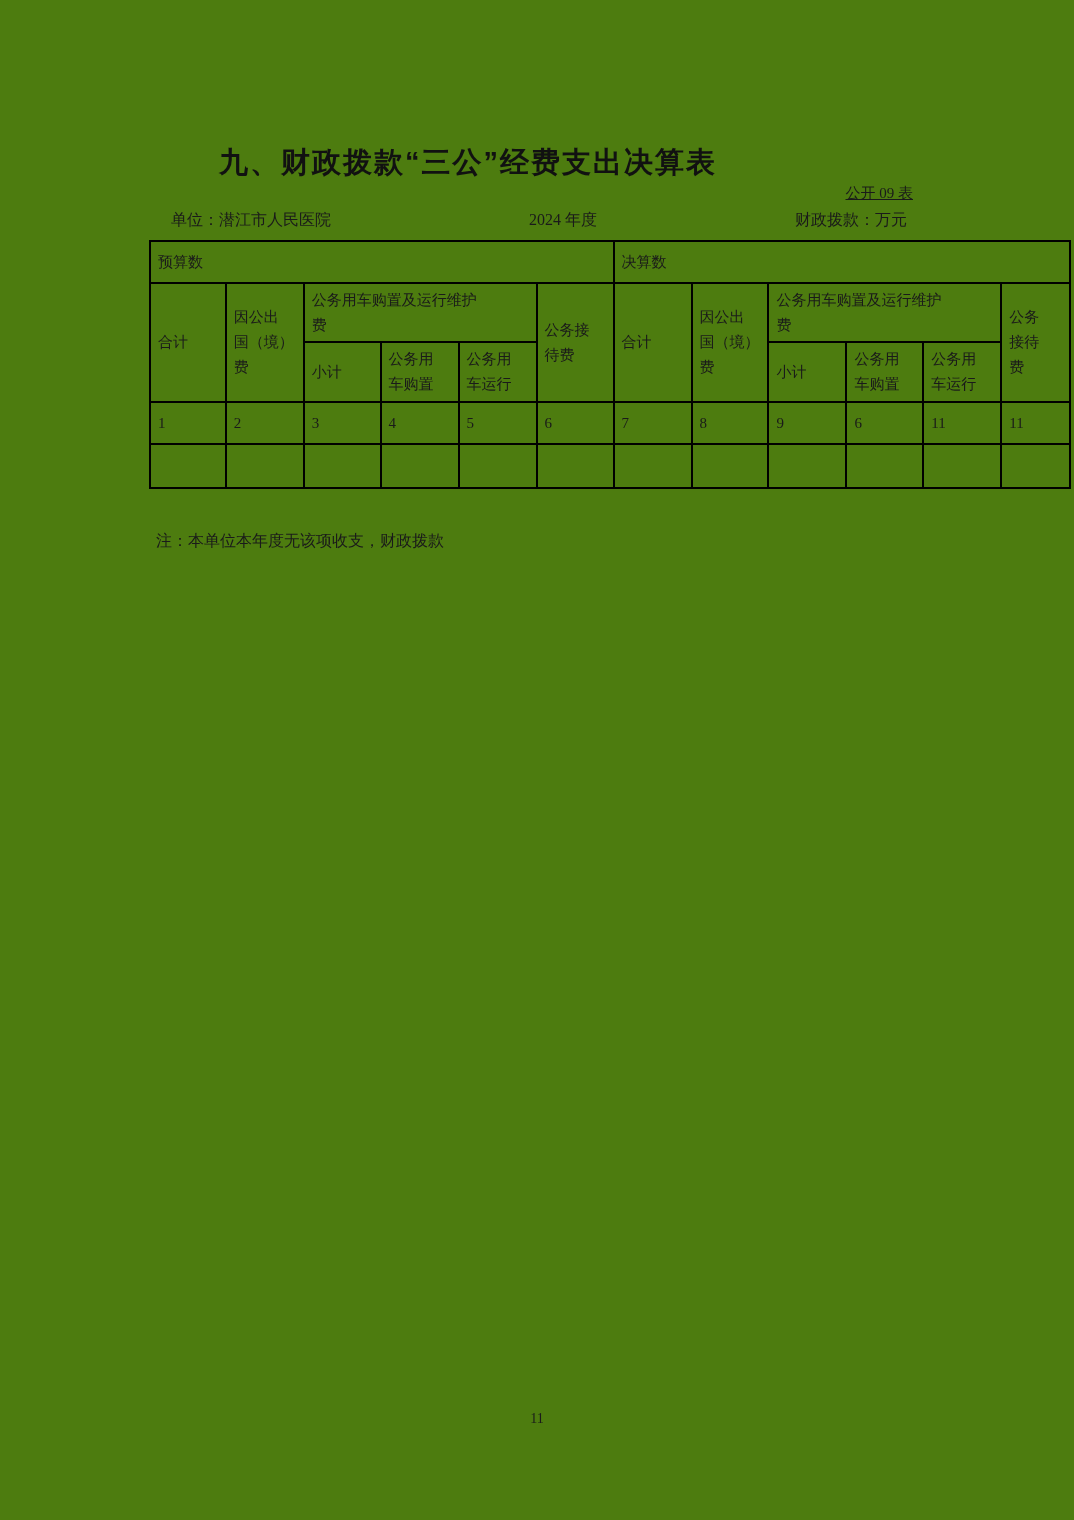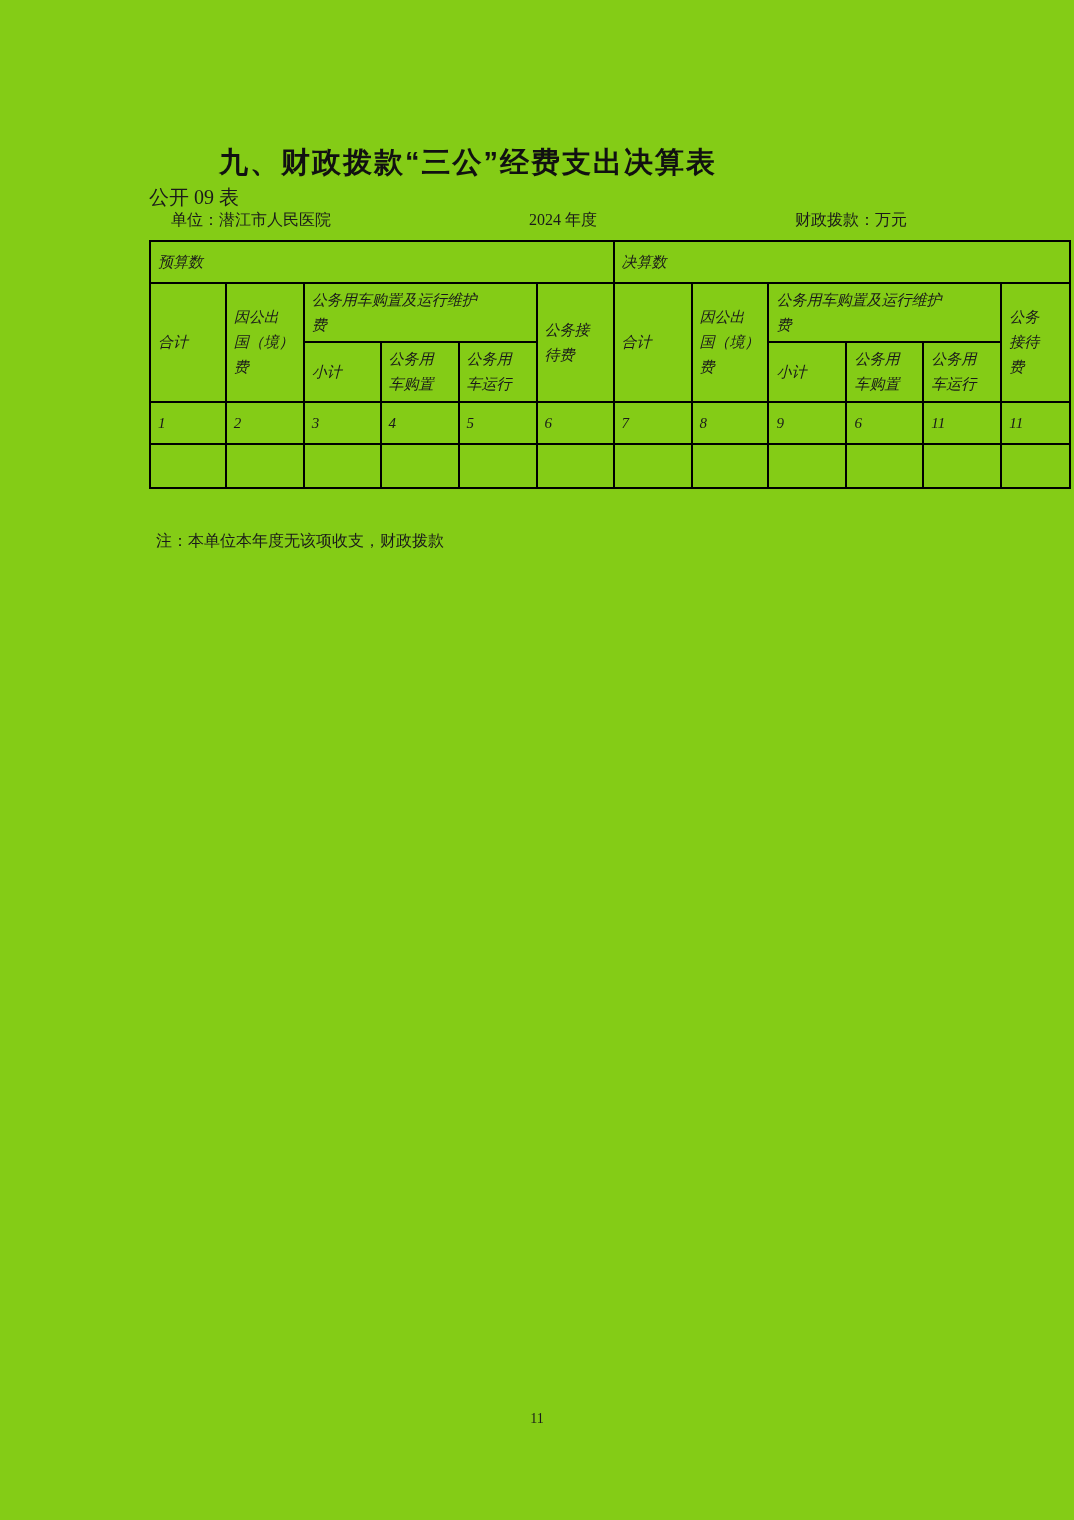"九、财政拨款“三公”经费支出决算表" .page { background: #84cc16 -> #4d7c0f }
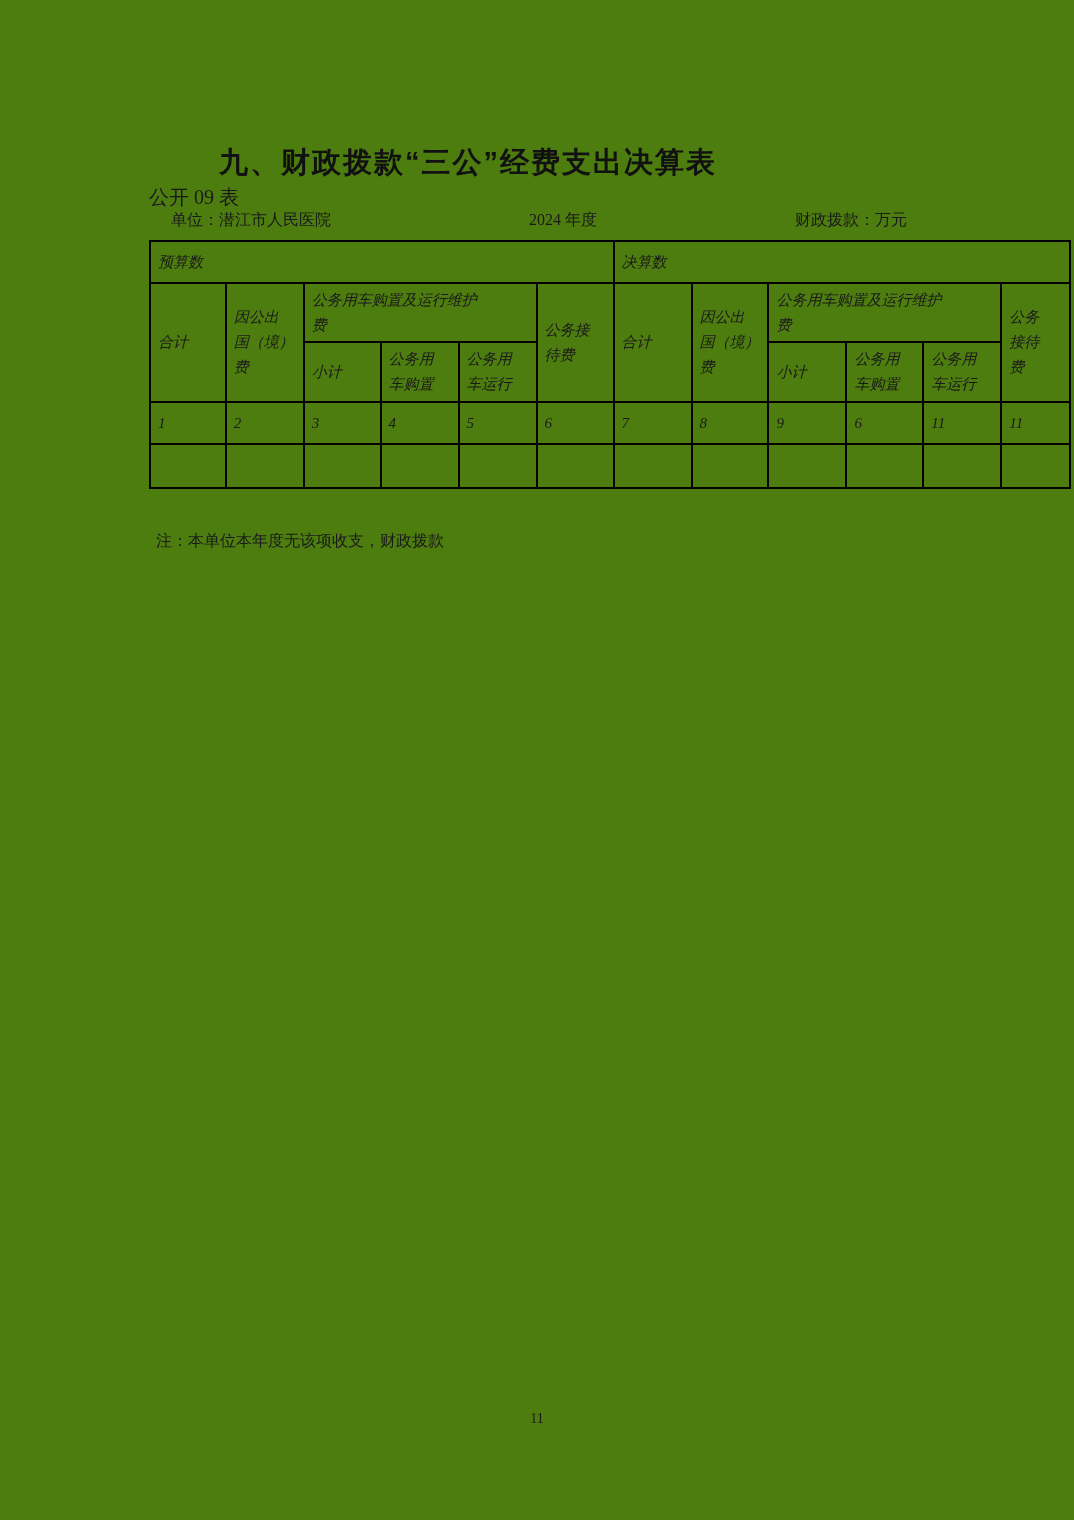"公开 09 表" .form-code { font-size: 20px -> 15px; text-align: none -> right; text-decoration: none -> underline }
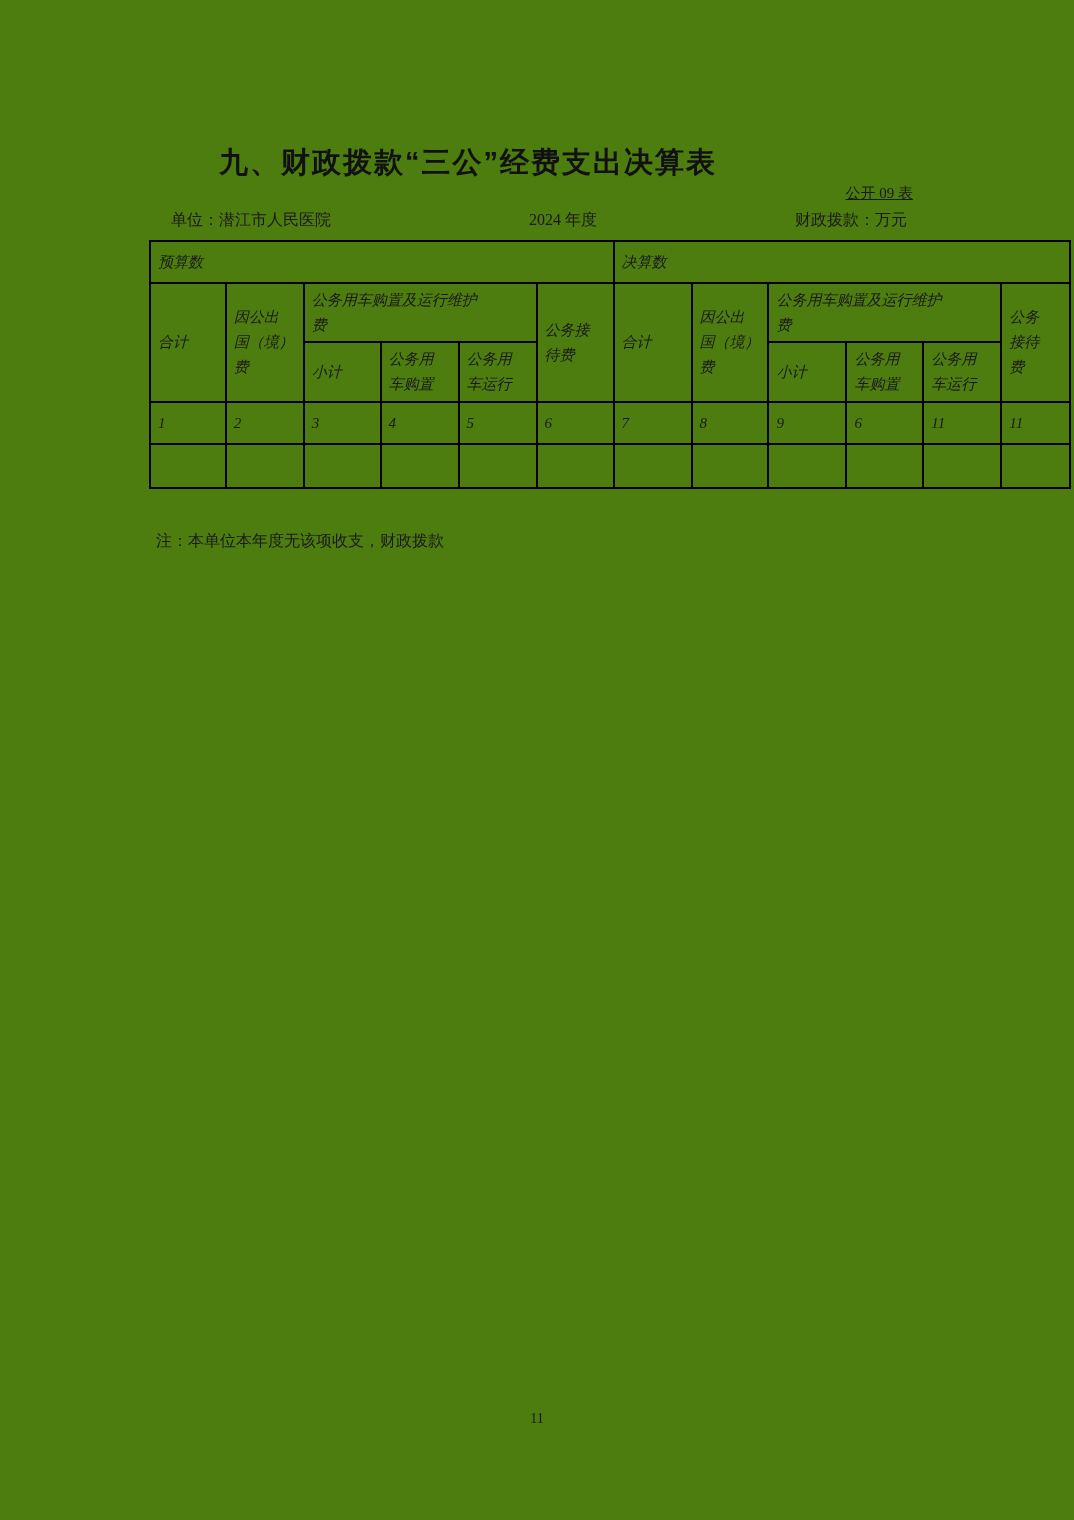"预算数" table.fiscal { font-style: italic -> none }
